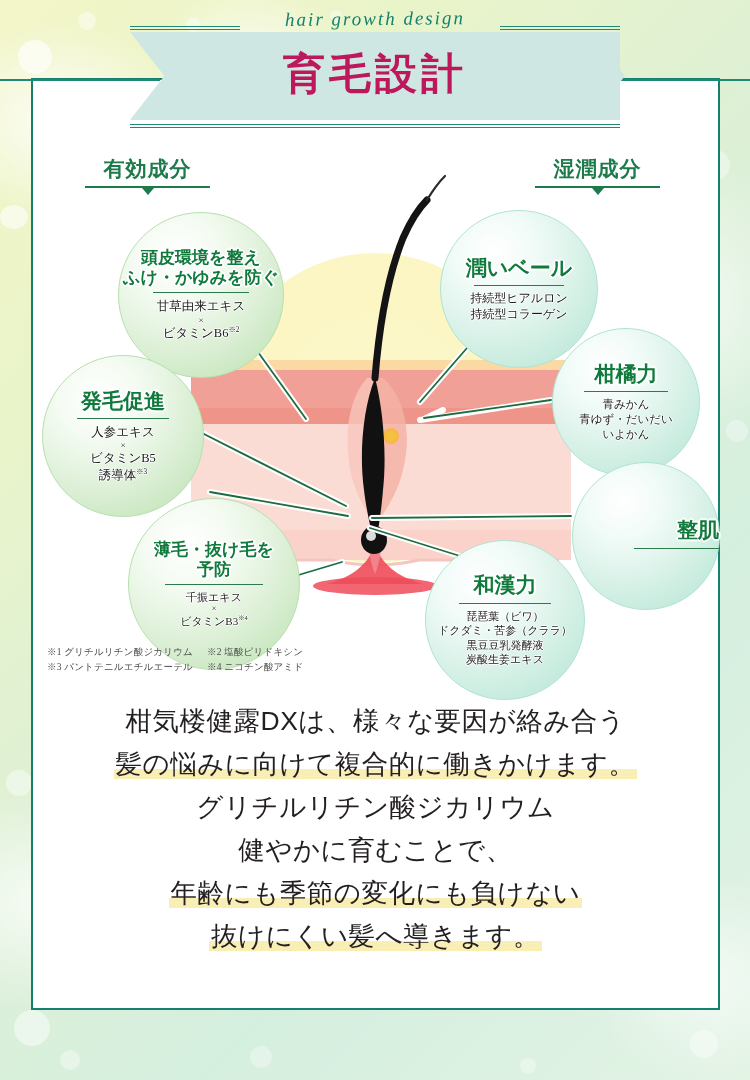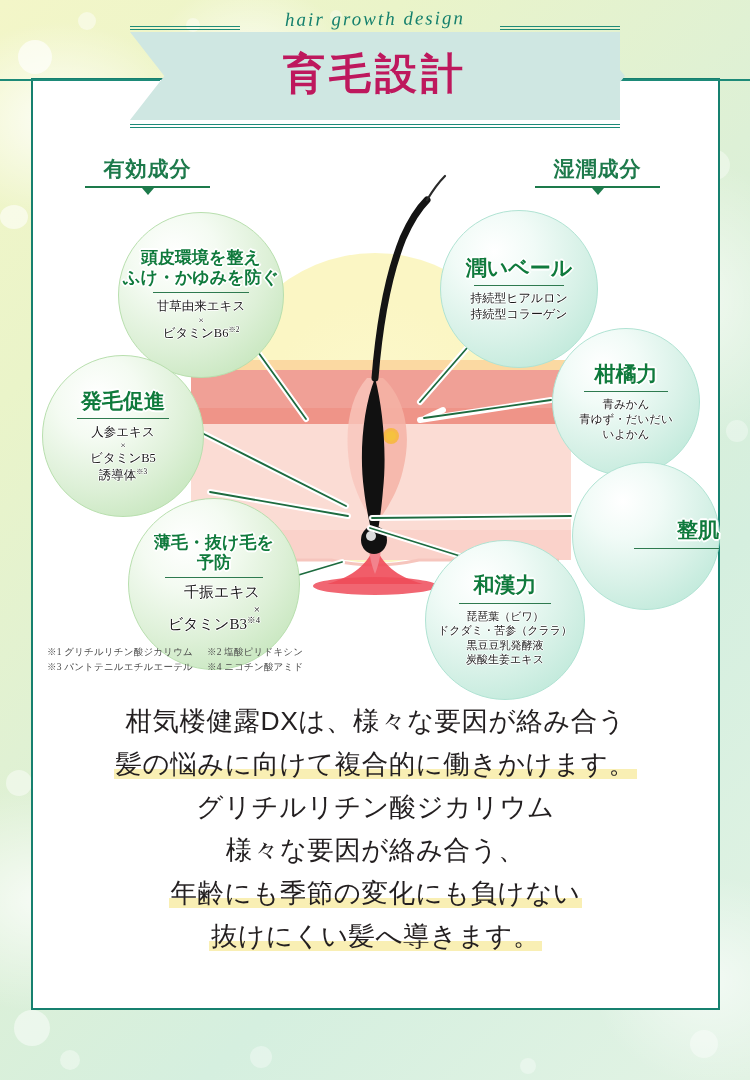"千振エキス" #b-prevent .bub-body { font-size: 15px -> 11px; text-align: right -> none }
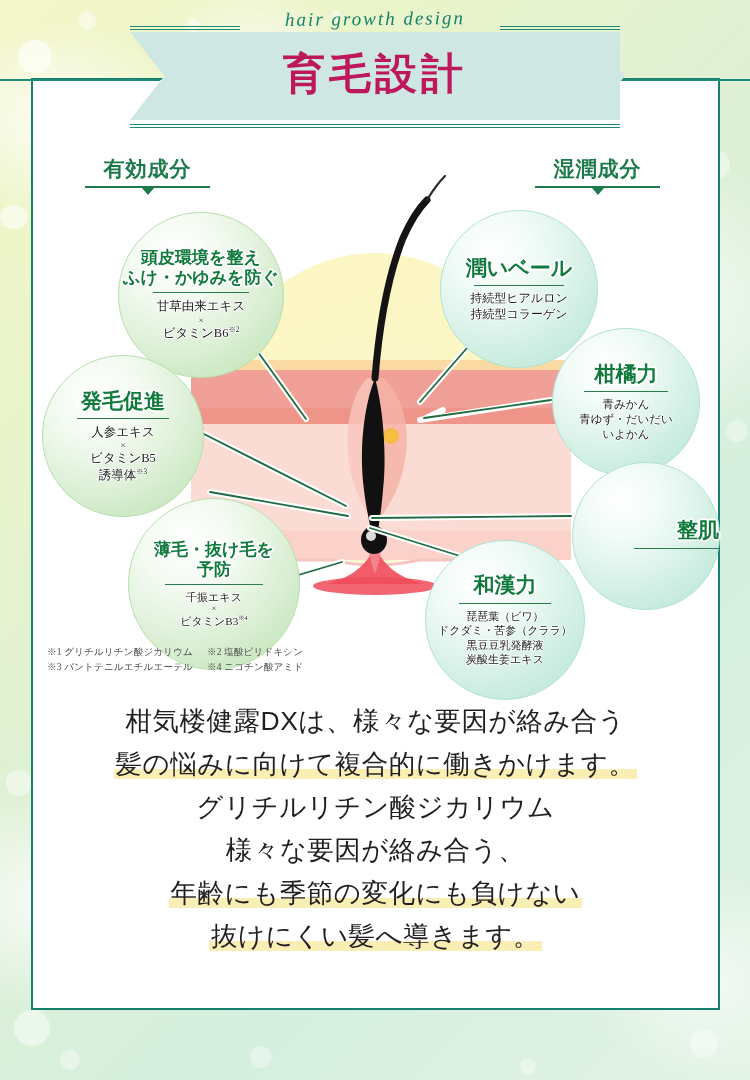"様々な要因が絡み合う、" span.line { text: 様々な要因が絡み合う -> 健やかに育むことで }
